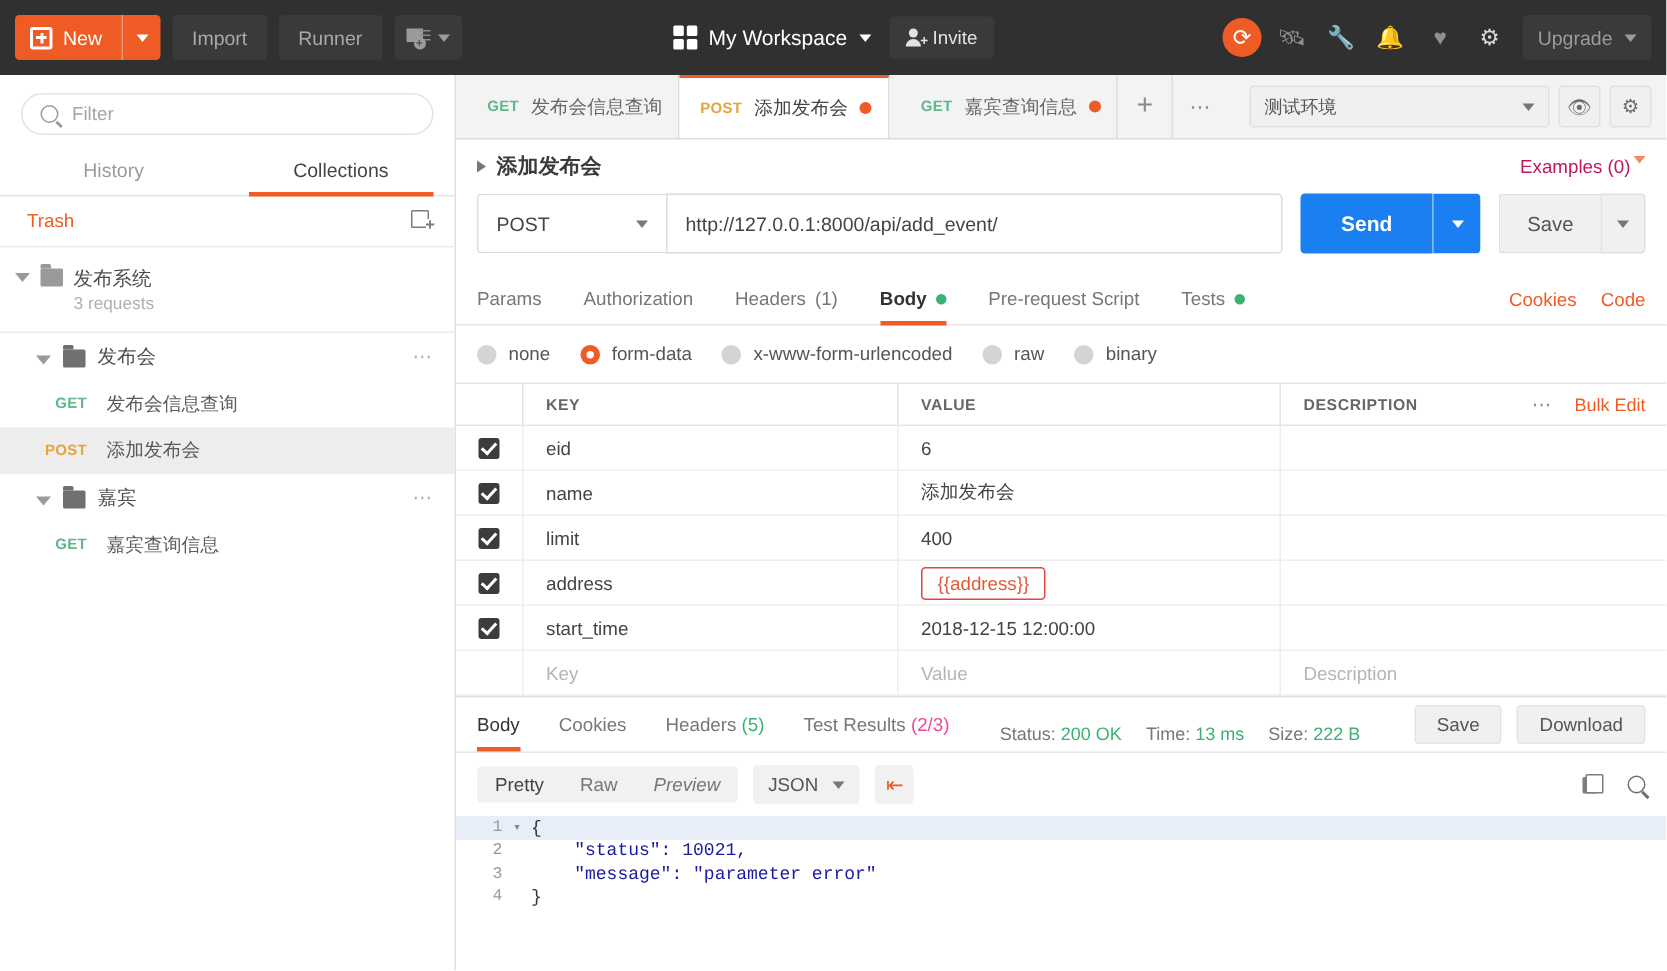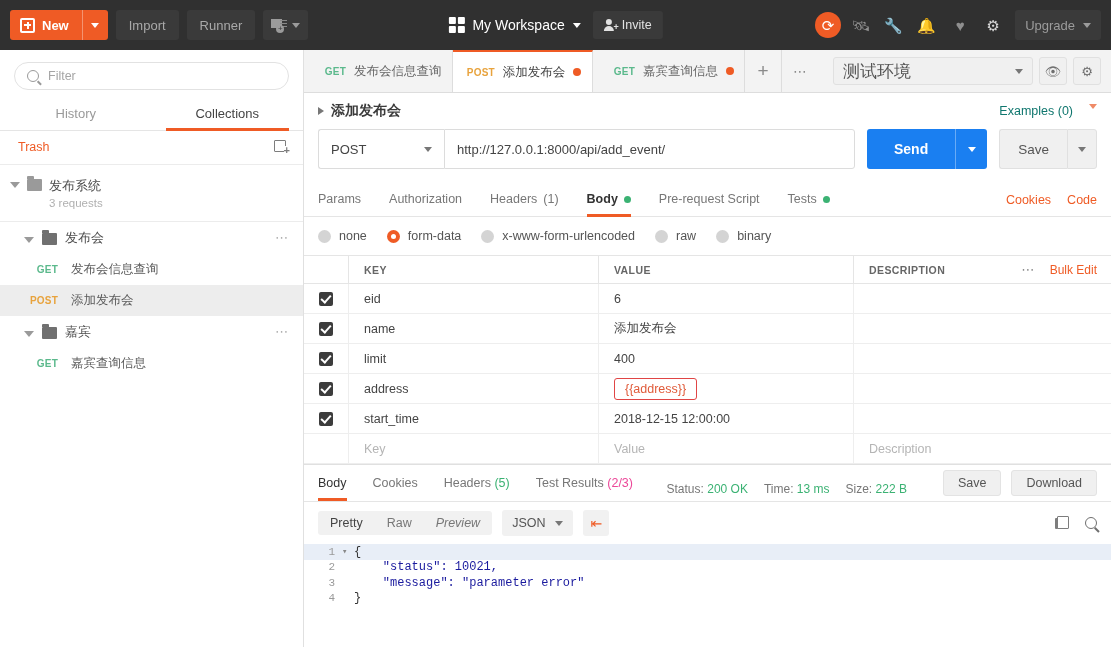"New" .nb-label { font-weight: bold -> normal }
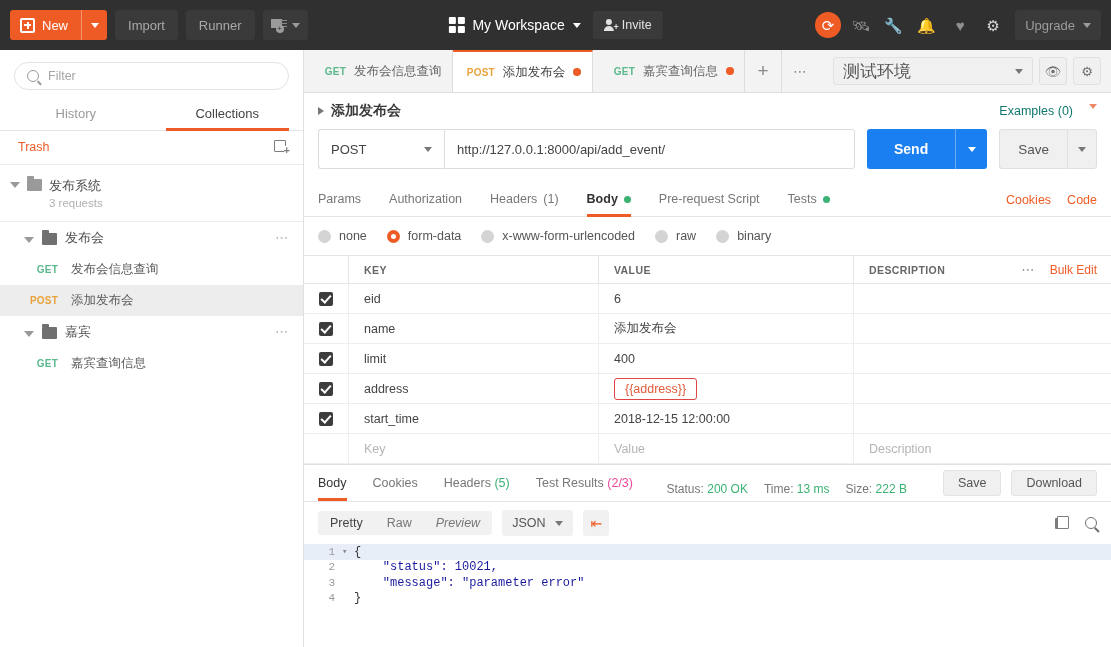"测试环境" .env-select { font-size: 17px -> 12px }
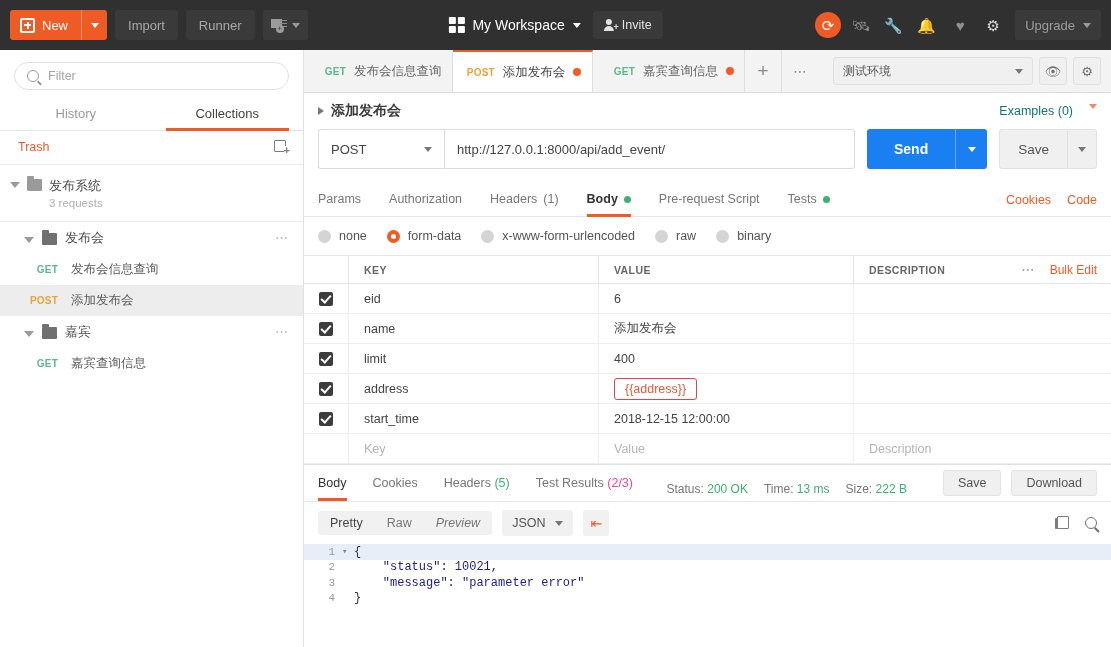"Examples (0)" .examples { color: #0f766e -> #be185d; gap: 16px -> 2px }
